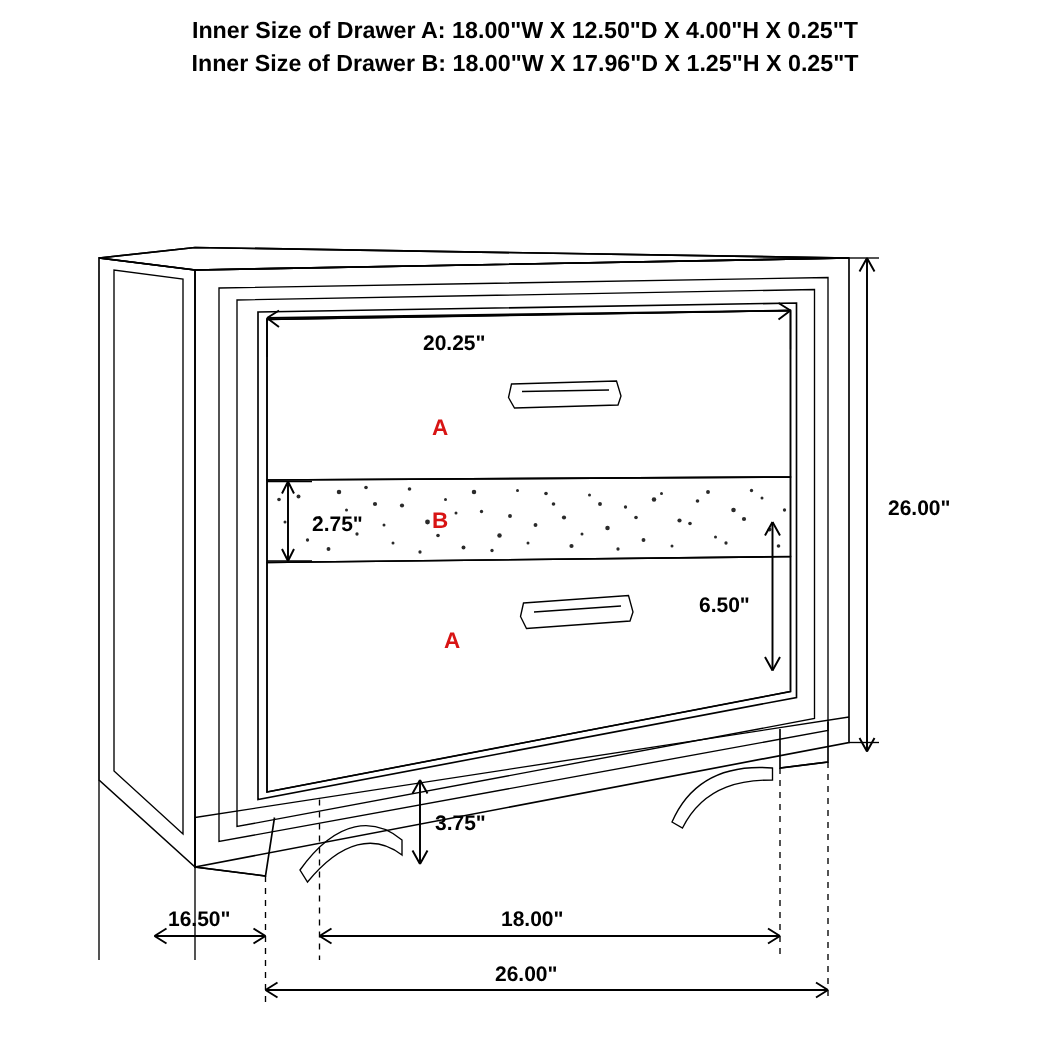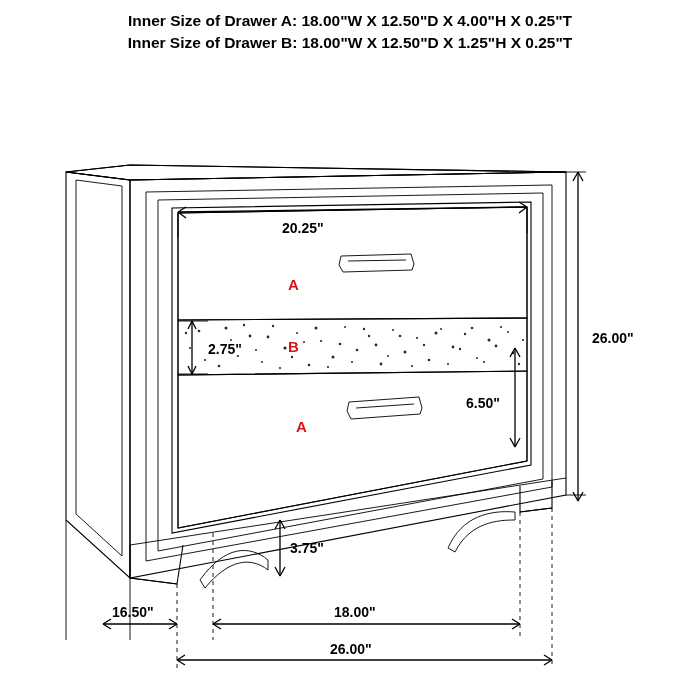"Inner Size of Drawer B:" div { text: 12.50 -> 17.96 }
